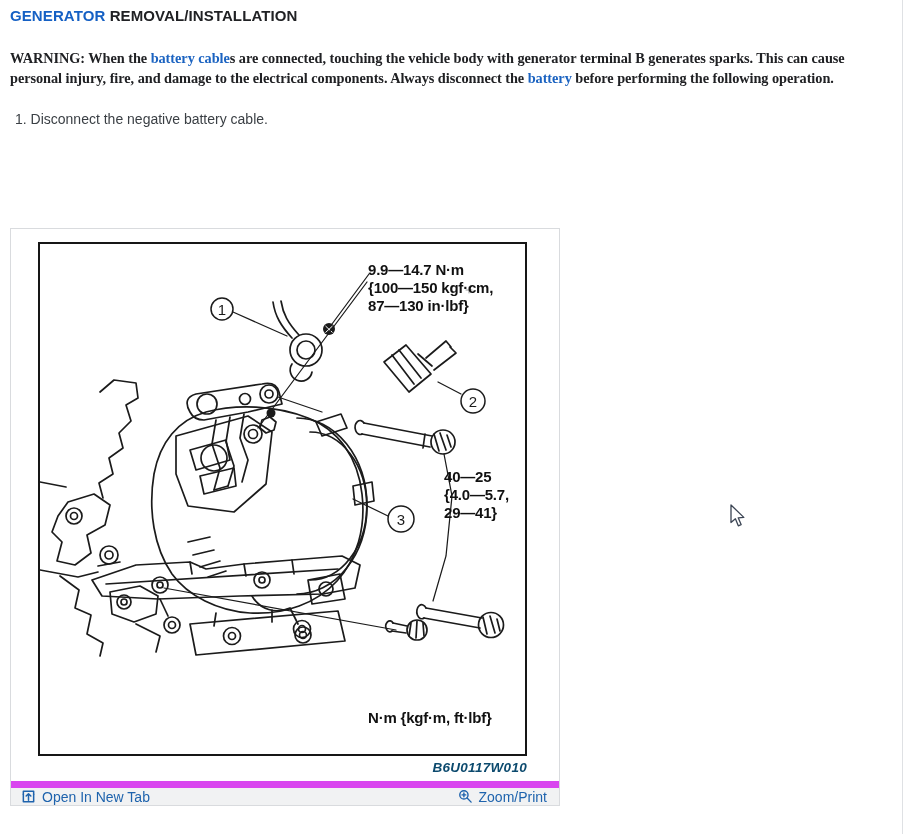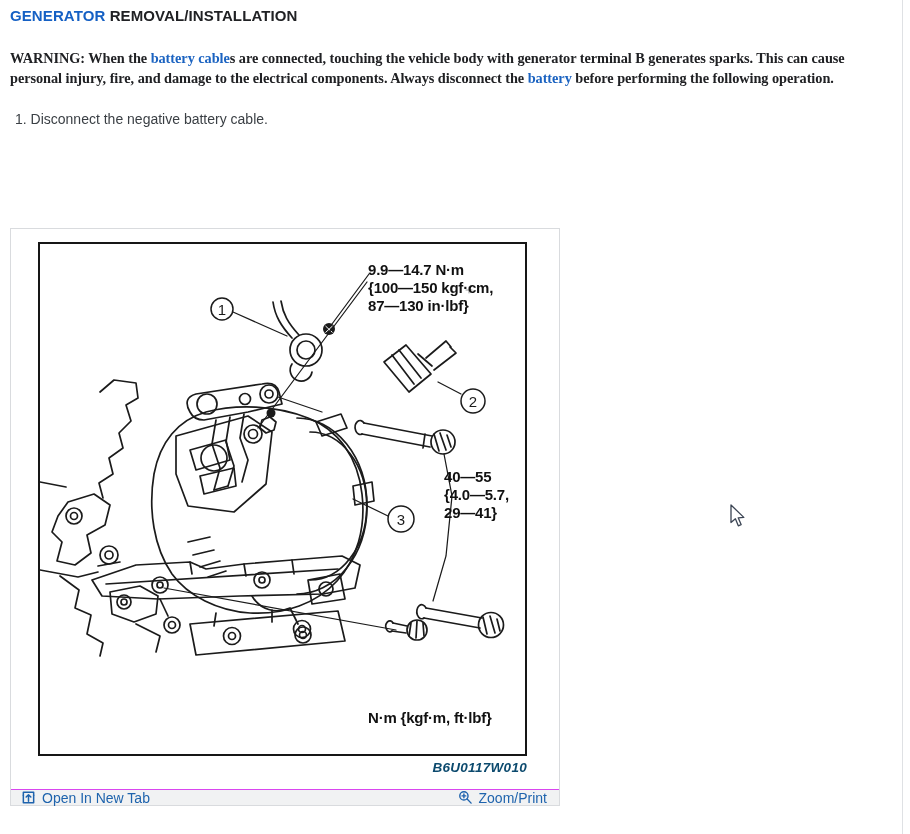"40—55" div { text: 55 -> 25 }
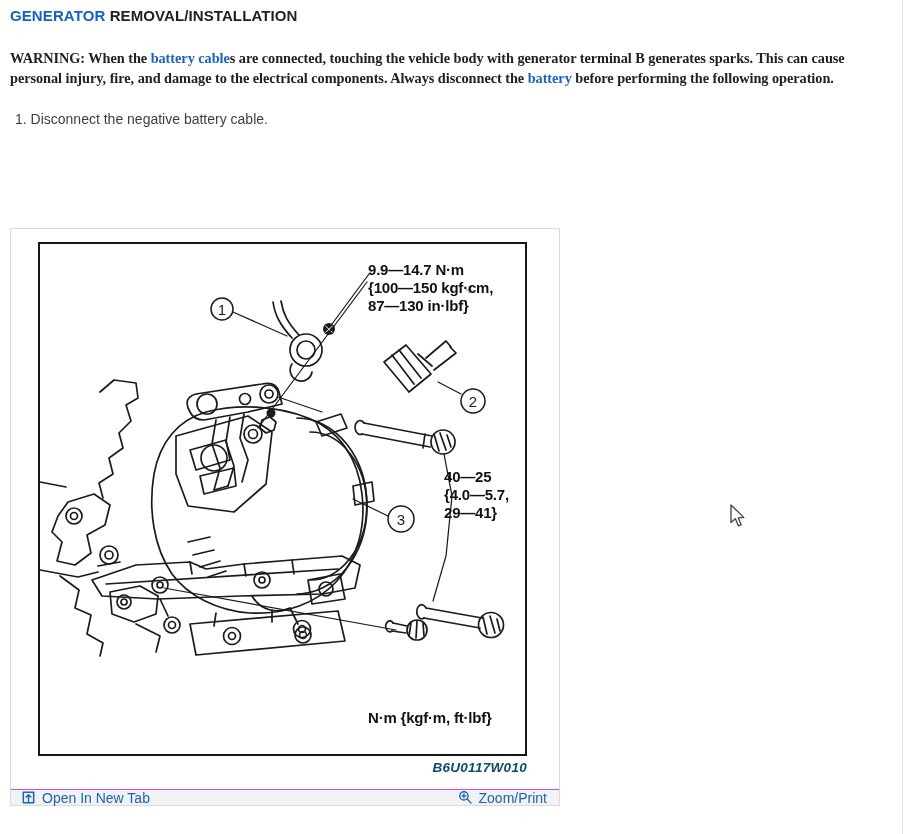"Open In New Tab" .fig-footer { border-top: 1px solid #d946ef -> 7px solid #d946ef; height: 16px -> 24px }
